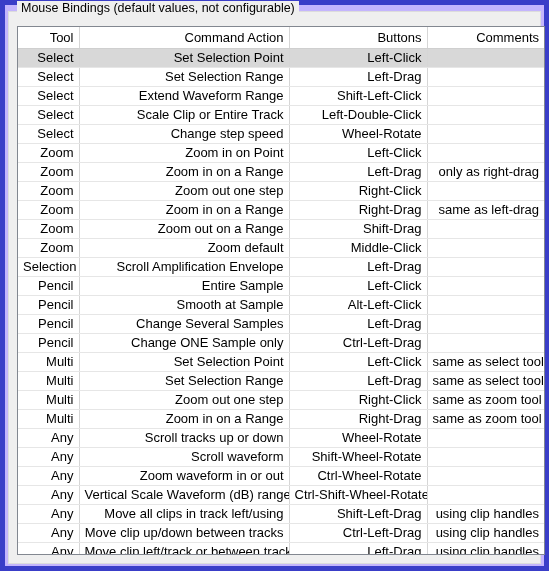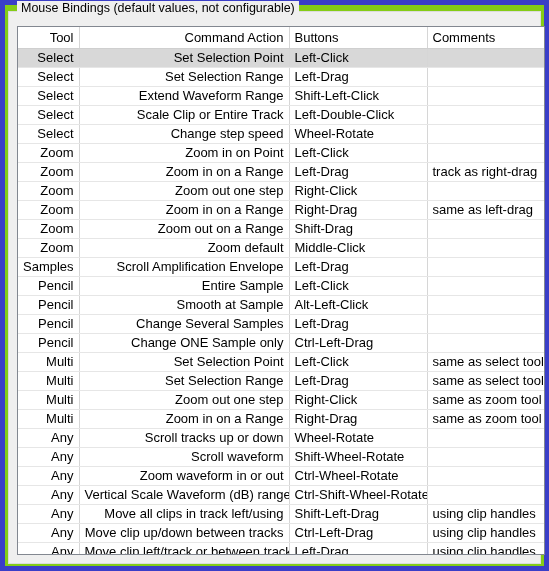"Mouse Bindings (default values, not" #window-frame { background: #84cc16 -> #c4b5fd }
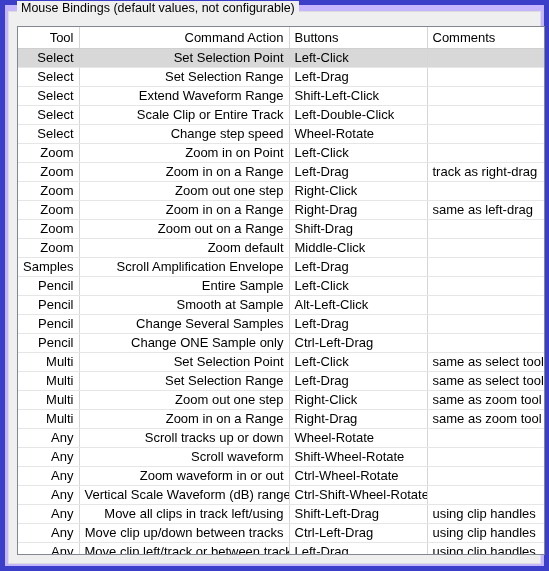"Buttons" .a-left { text-align: left -> right }
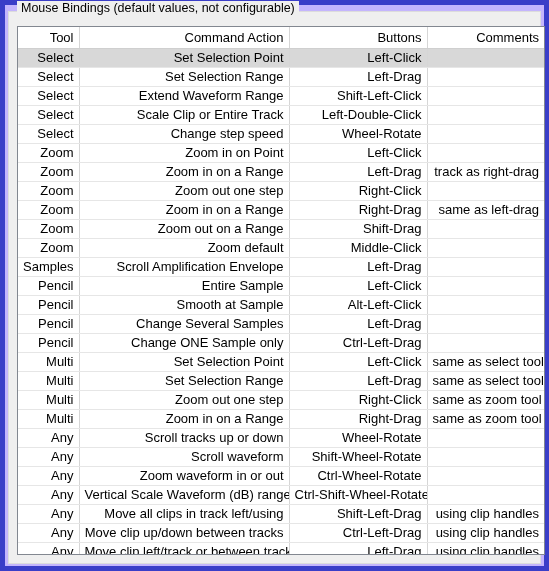"track as right-drag" td.a-left { text: track -> only }
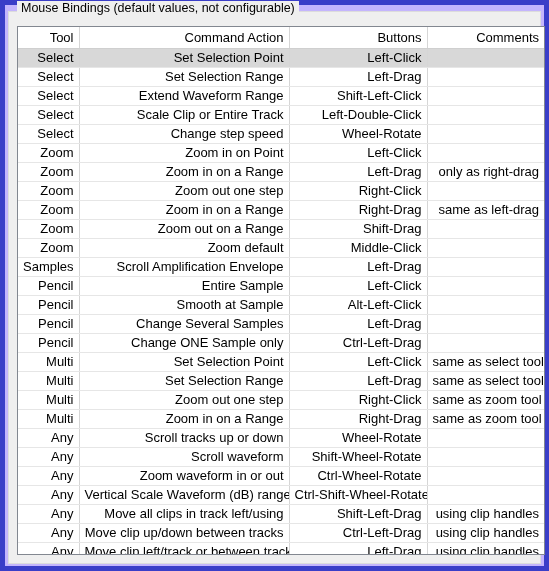"Samples" td.a-right { text: Samples -> Selection }
